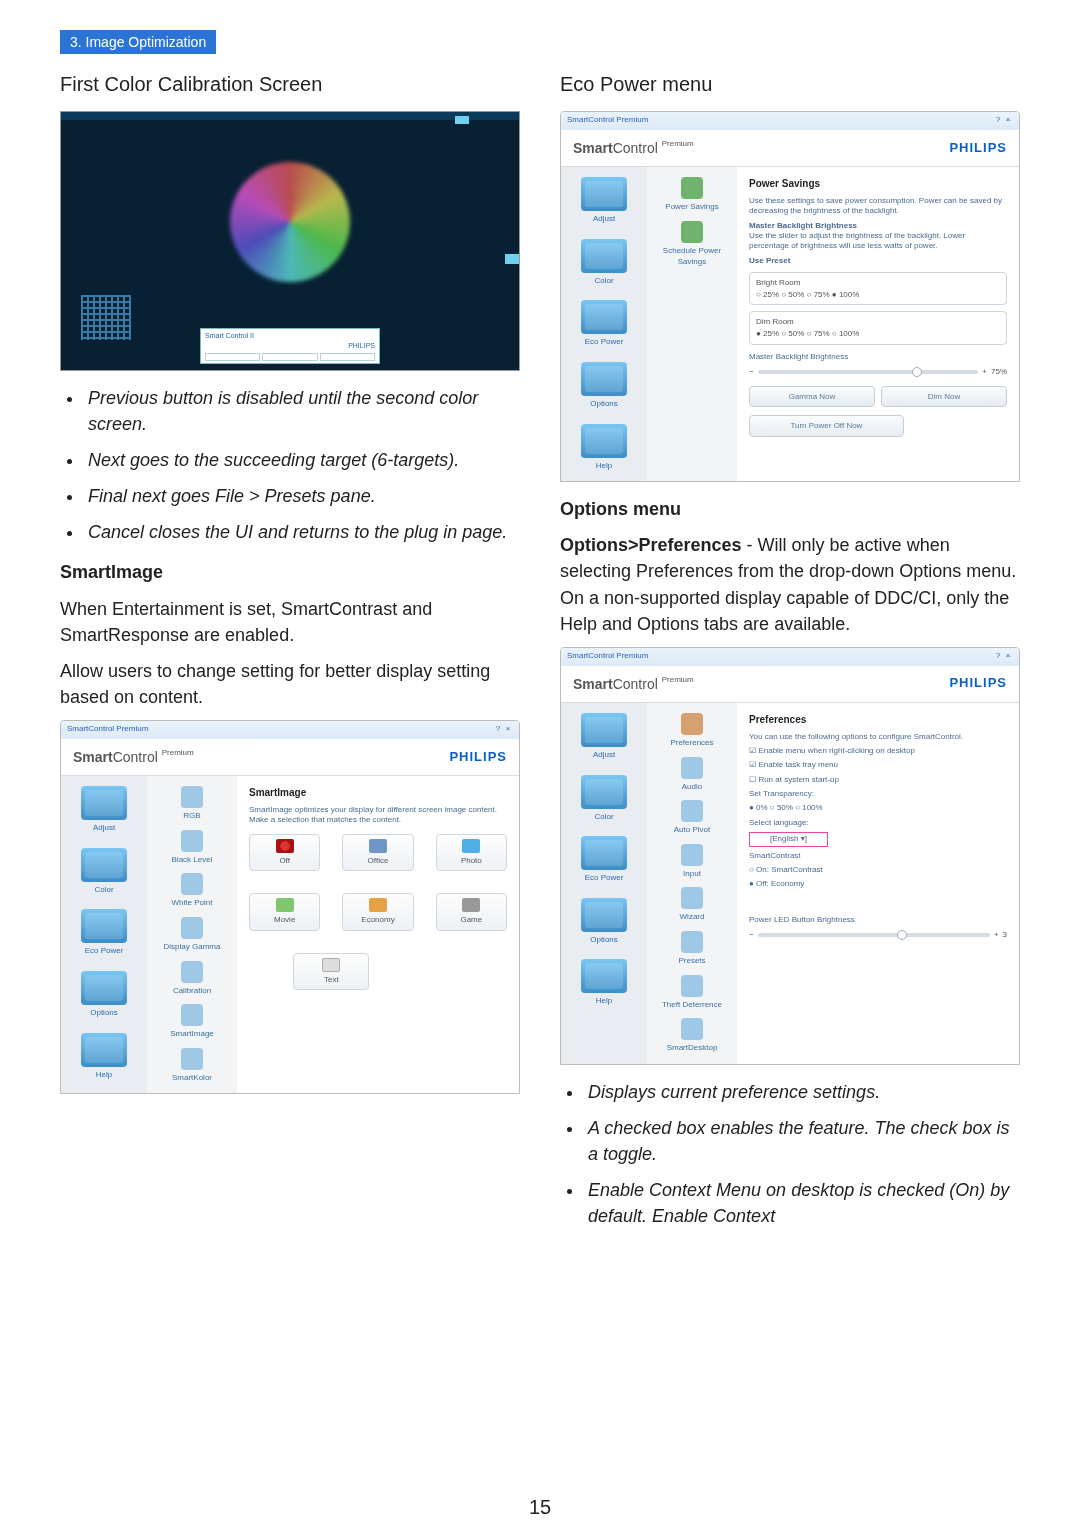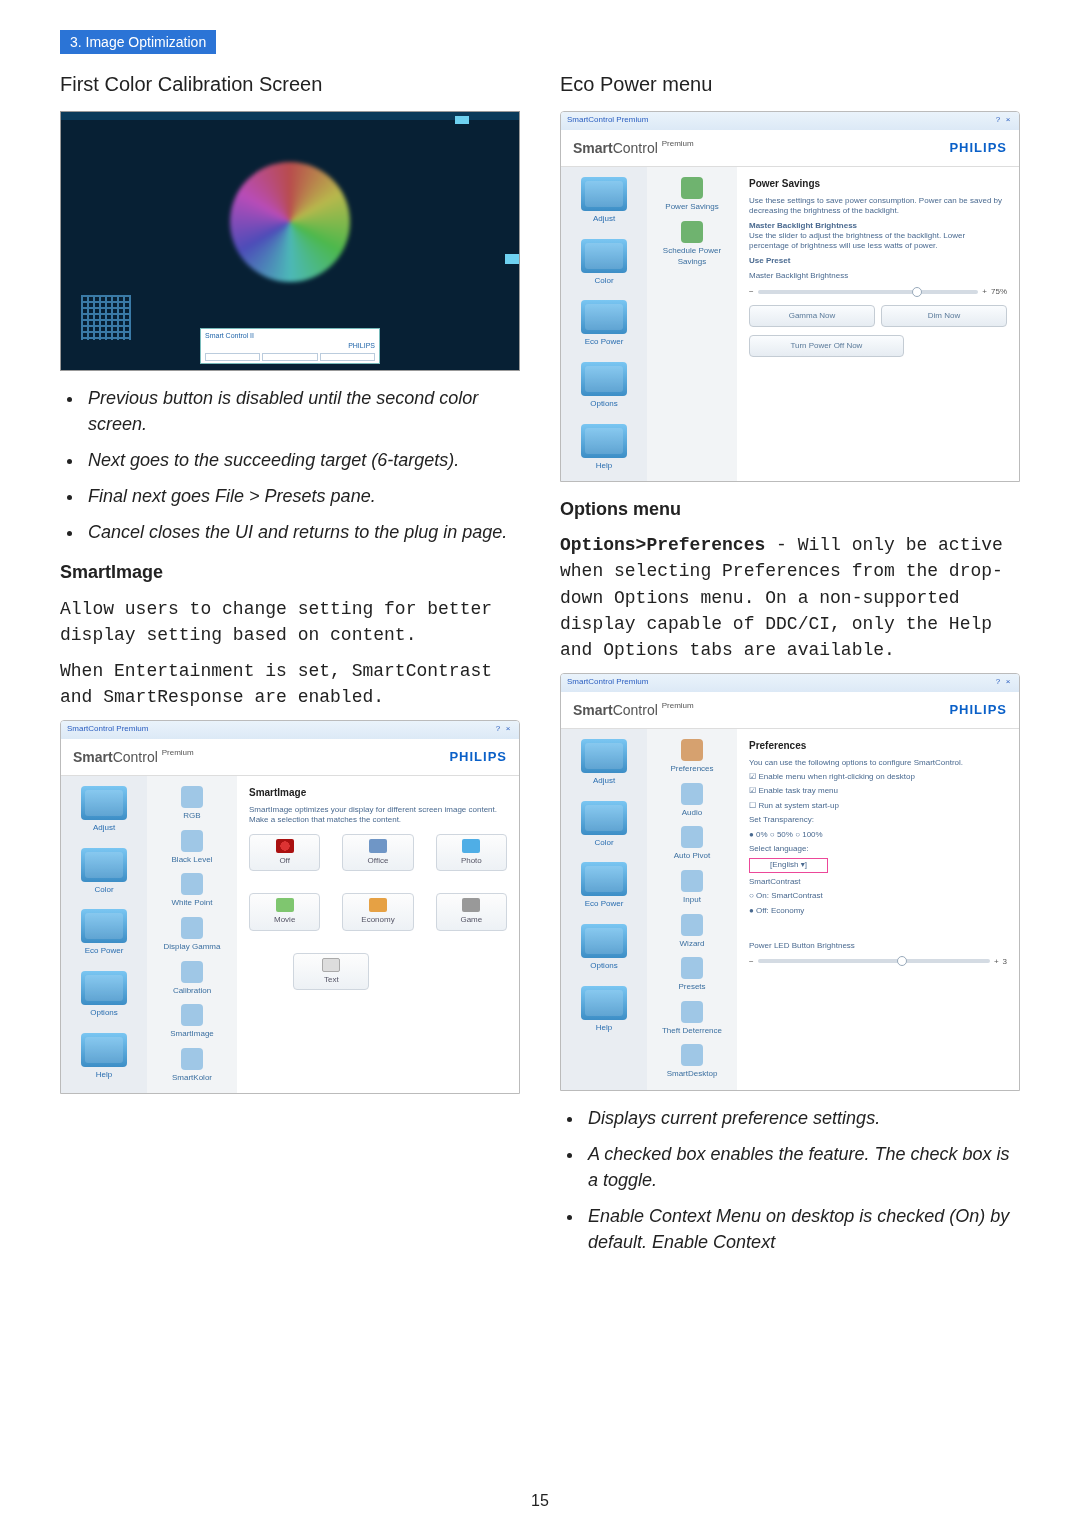"Bright Room" div.fieldset { html: none -> <div> <div>Bright Room</div> <div>○ 25% ○ 50% ○ 75% ● 100%</div> </div> }
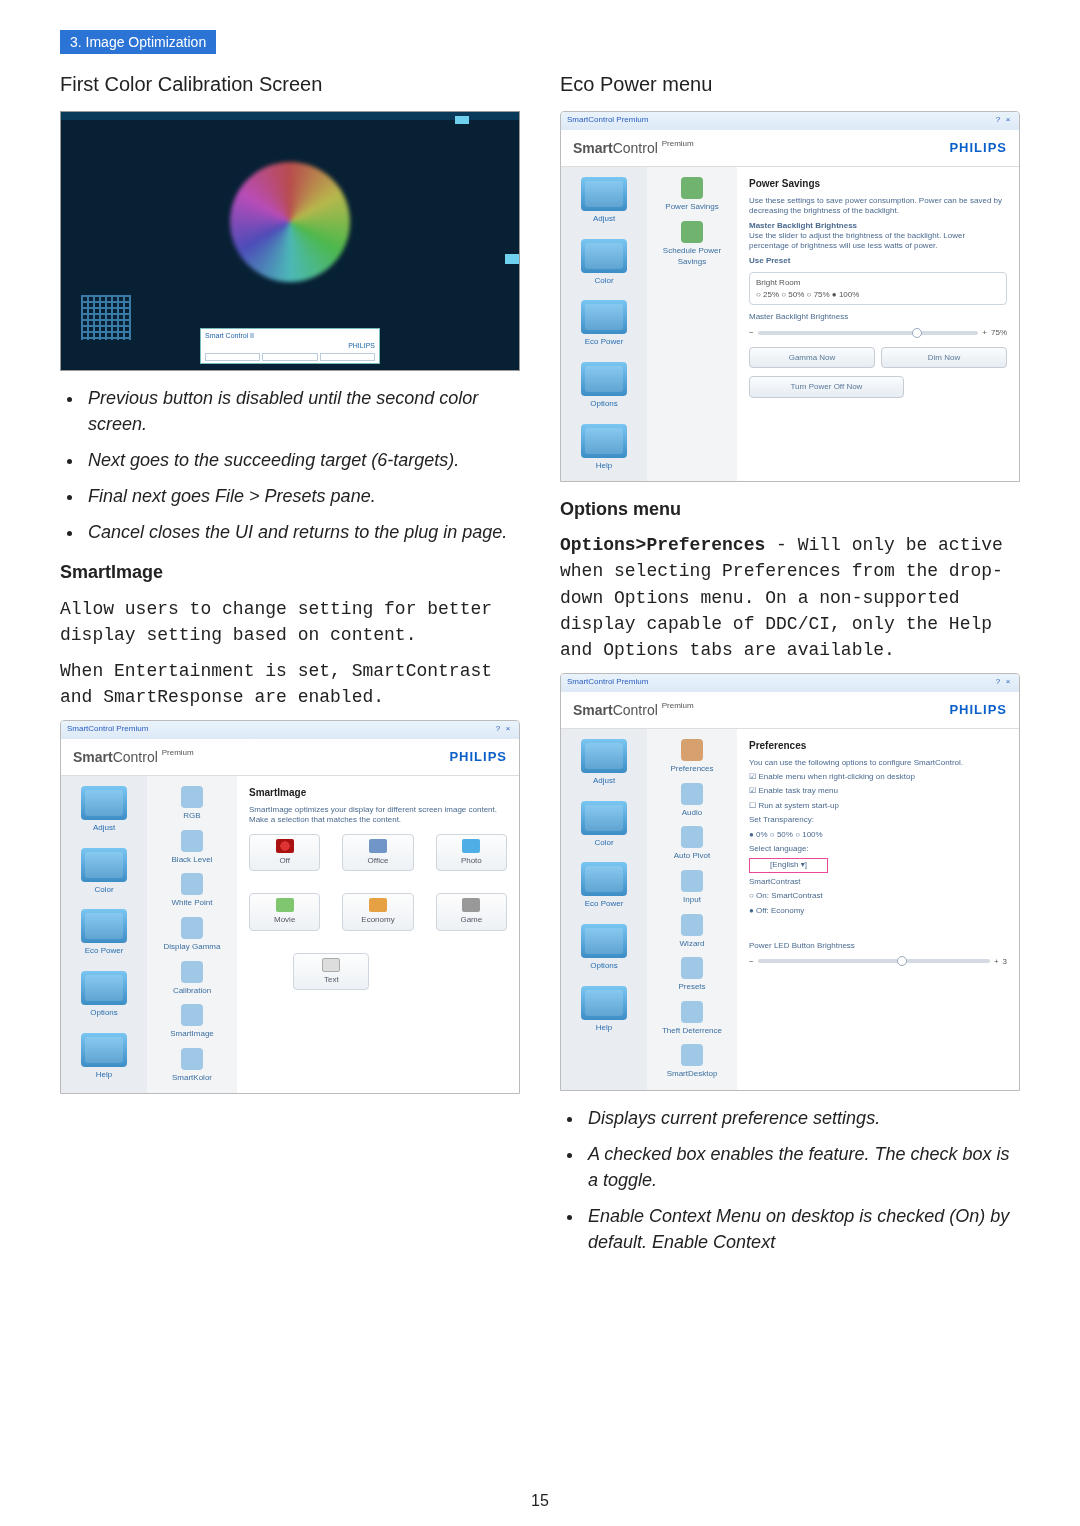"Dim Room" div.fieldset { html: none -> <div> <div>Dim Room</div> <div>● 25% ○ 50% ○ 75% ○ 100%</div> </div> }
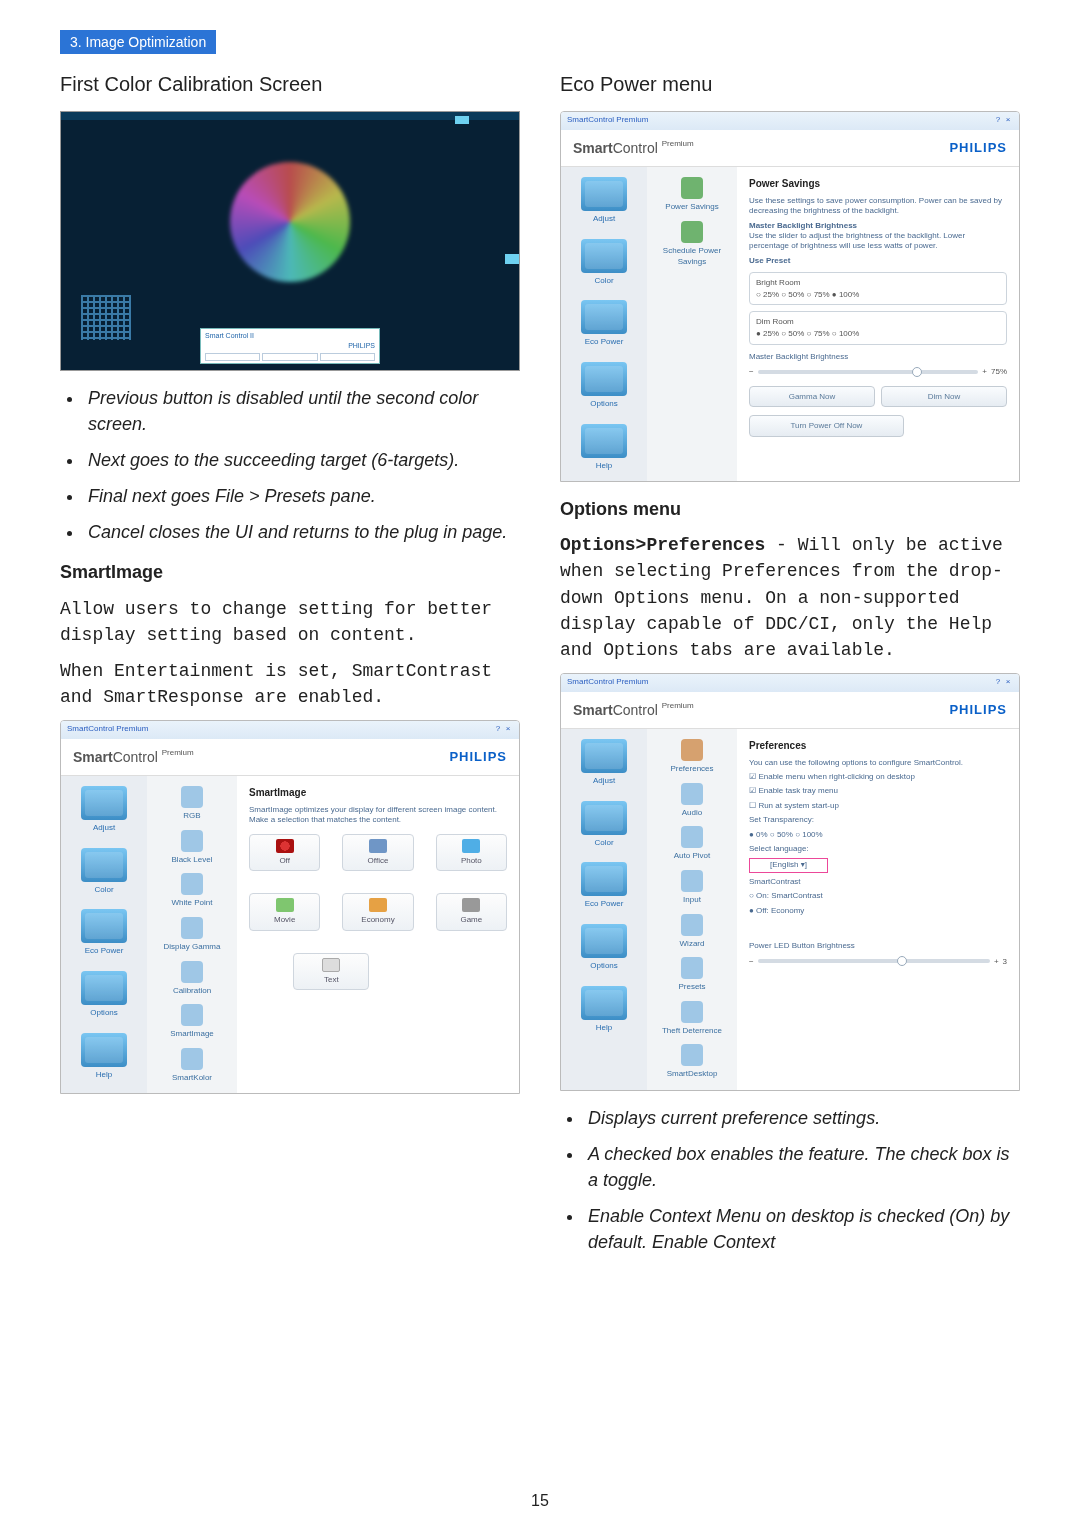"Options>Preferences - Will only be" .para { font-family: Liberation Mono, monospace -> none }
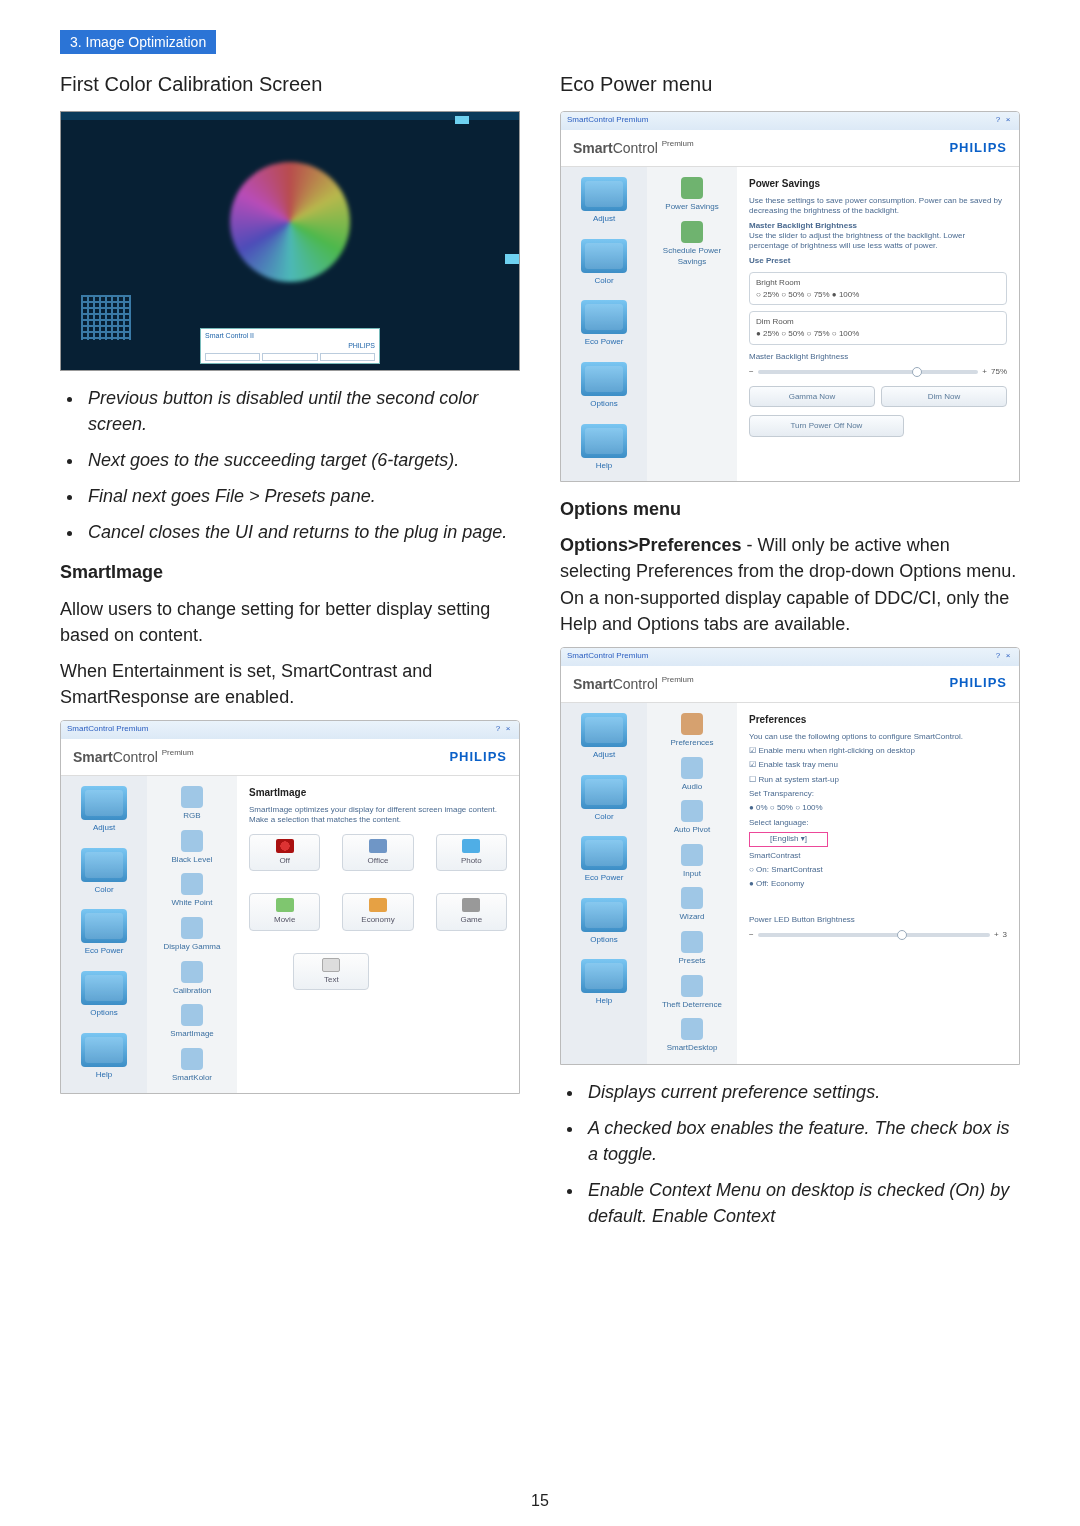"Allow users to change setting" p.para { order: before "When Entertainment is set, SmartContrast" -> after "When Entertainment is set, SmartContrast" }
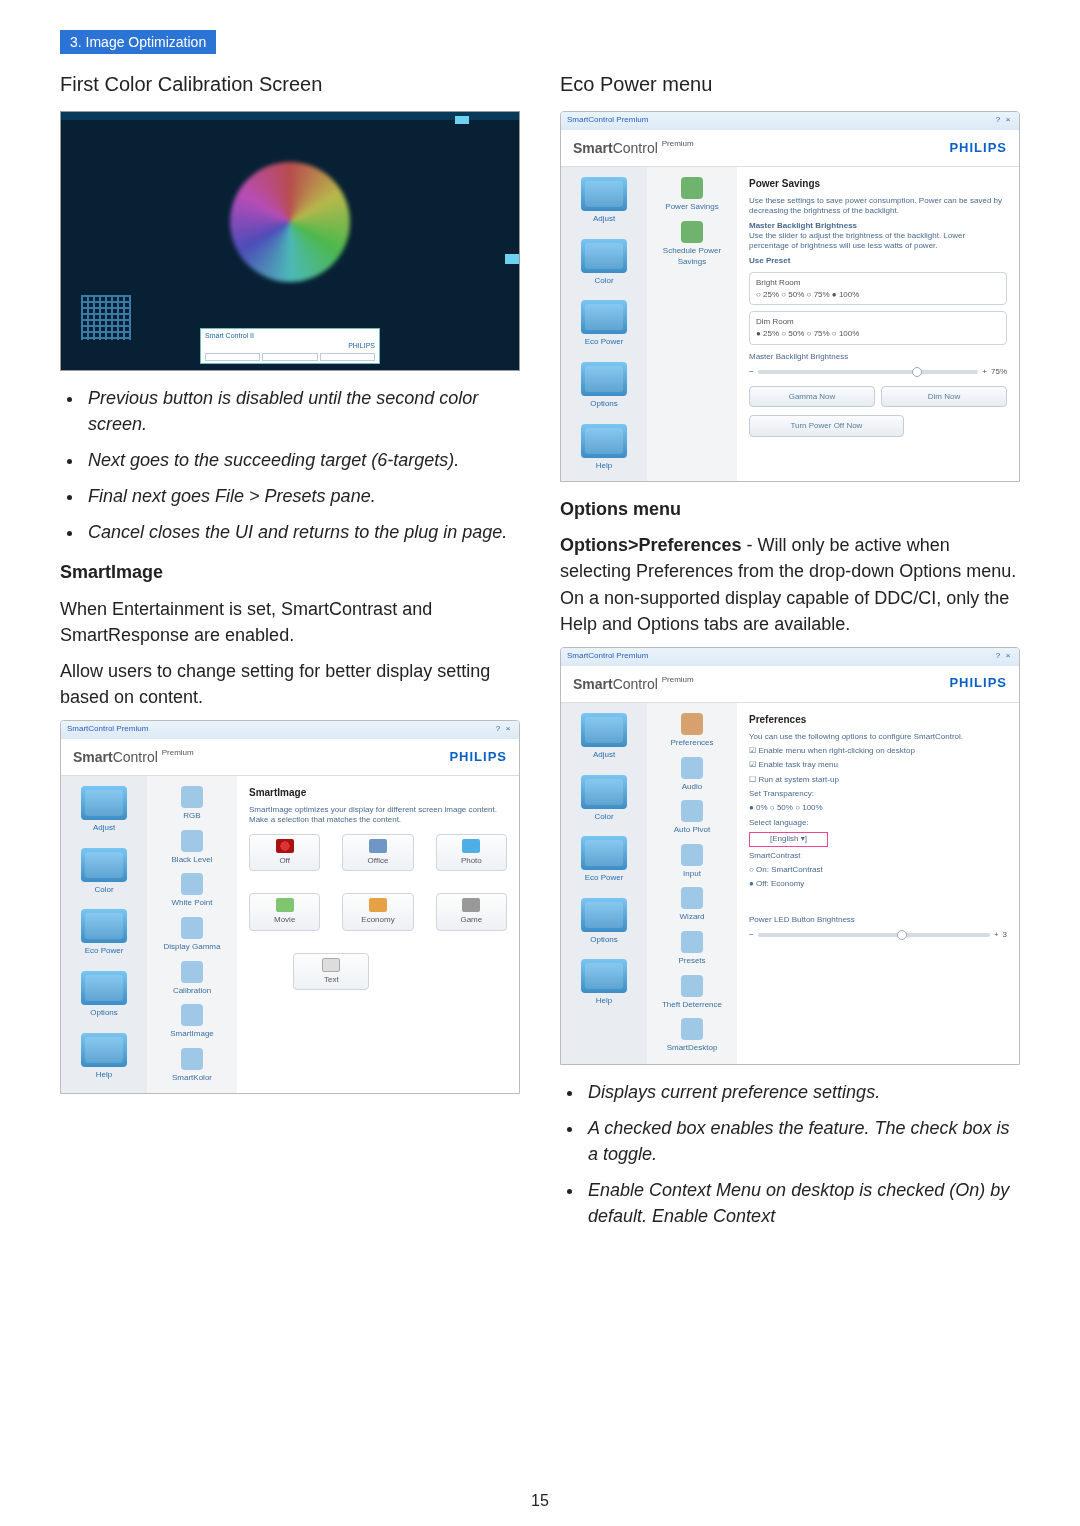"15" .pagenum { bottom: 16px -> 7px; font-size: 16px -> 20px }
